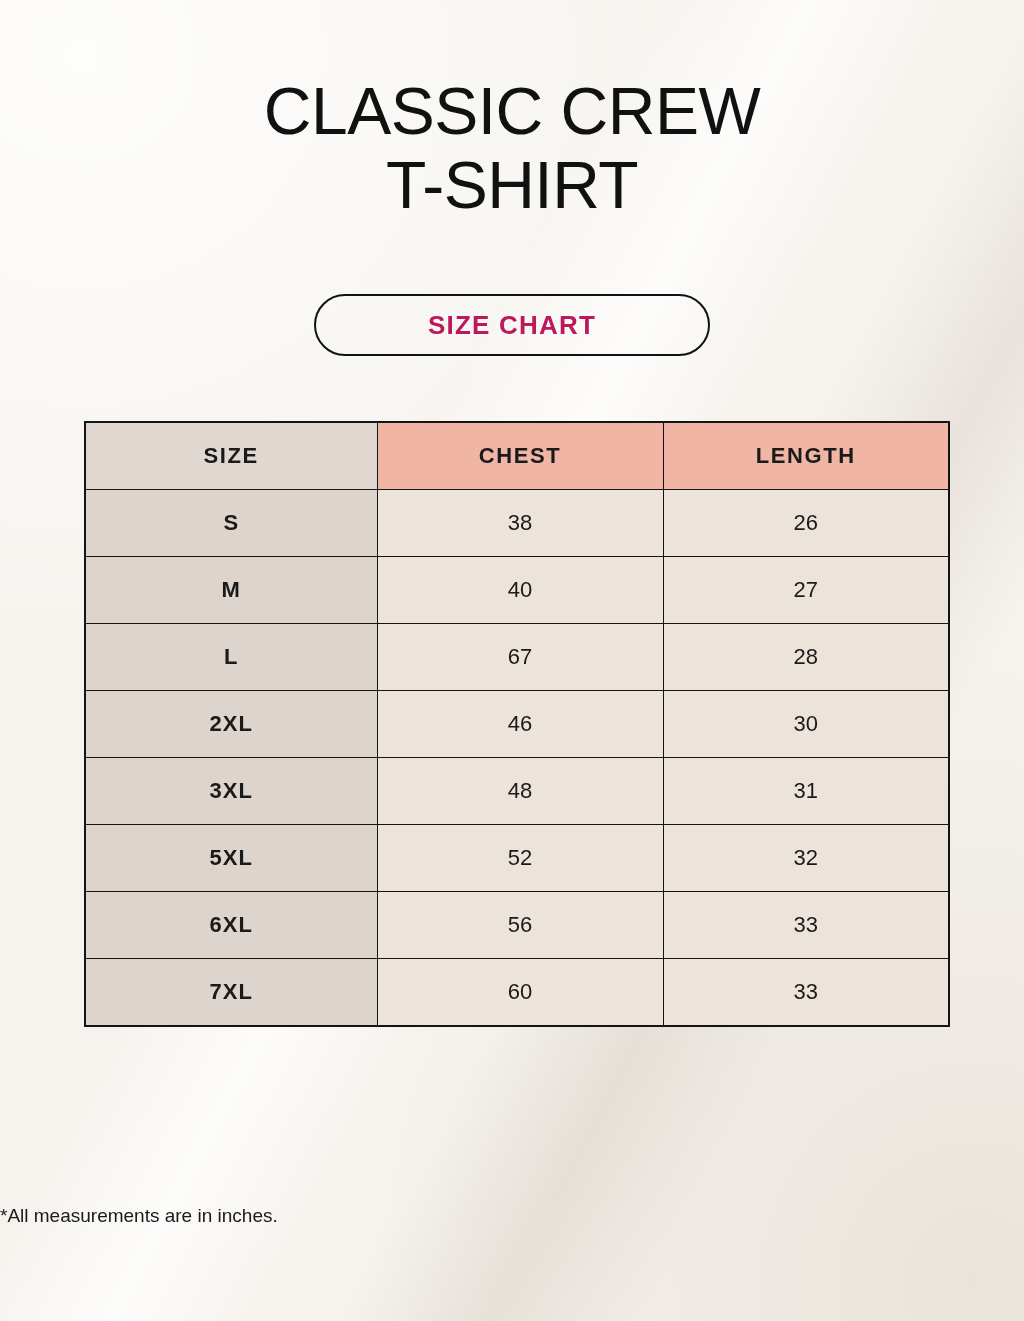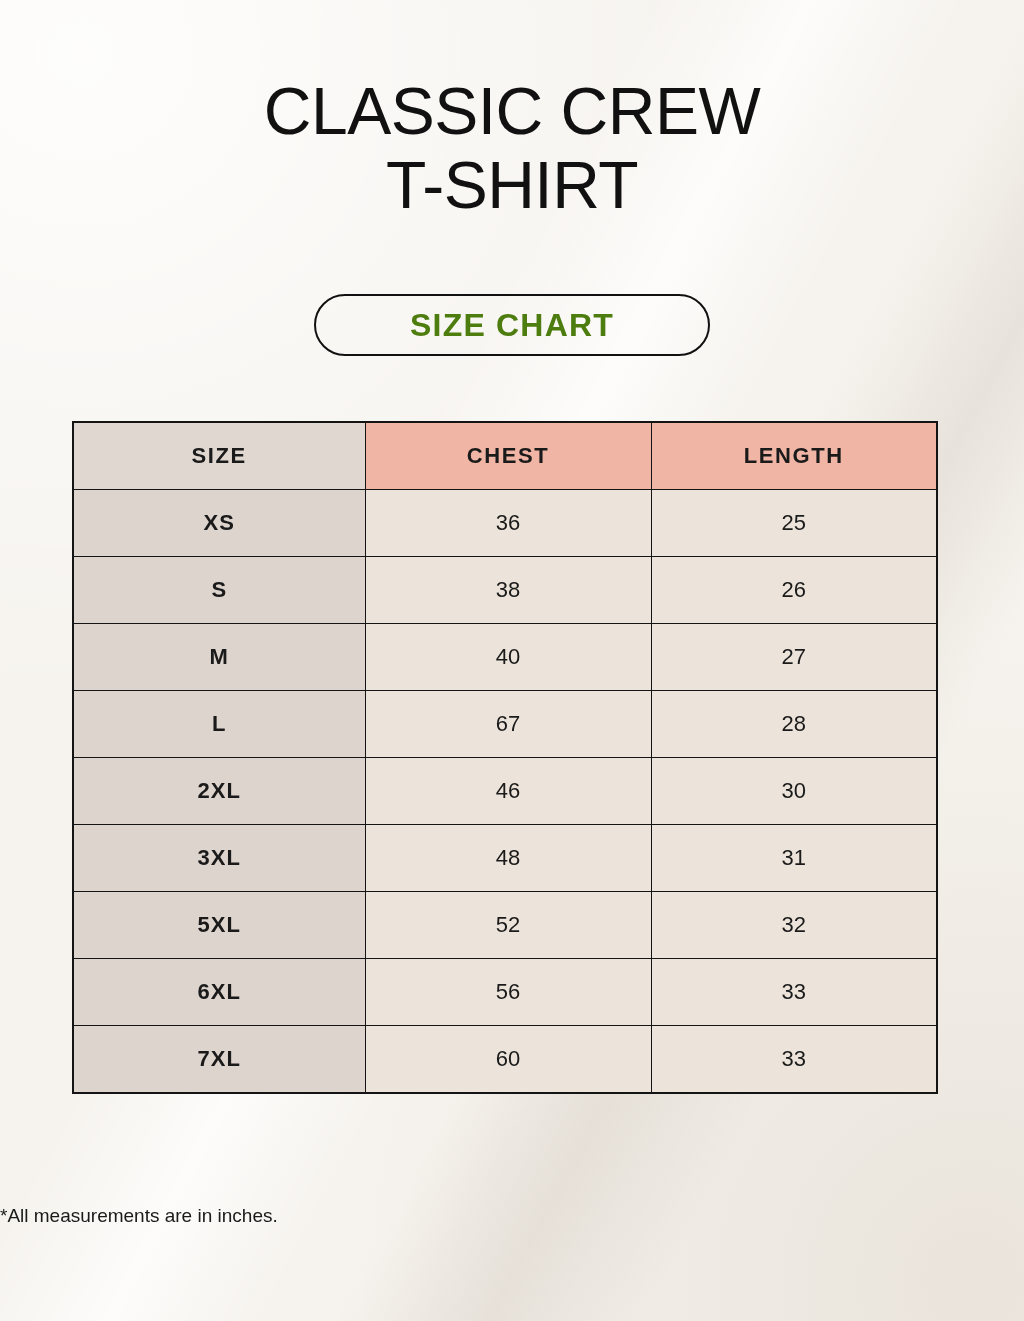"SIZE CHART" .badge span { color: #4d7c0f -> #be185d; font-size: 32px -> 26px }
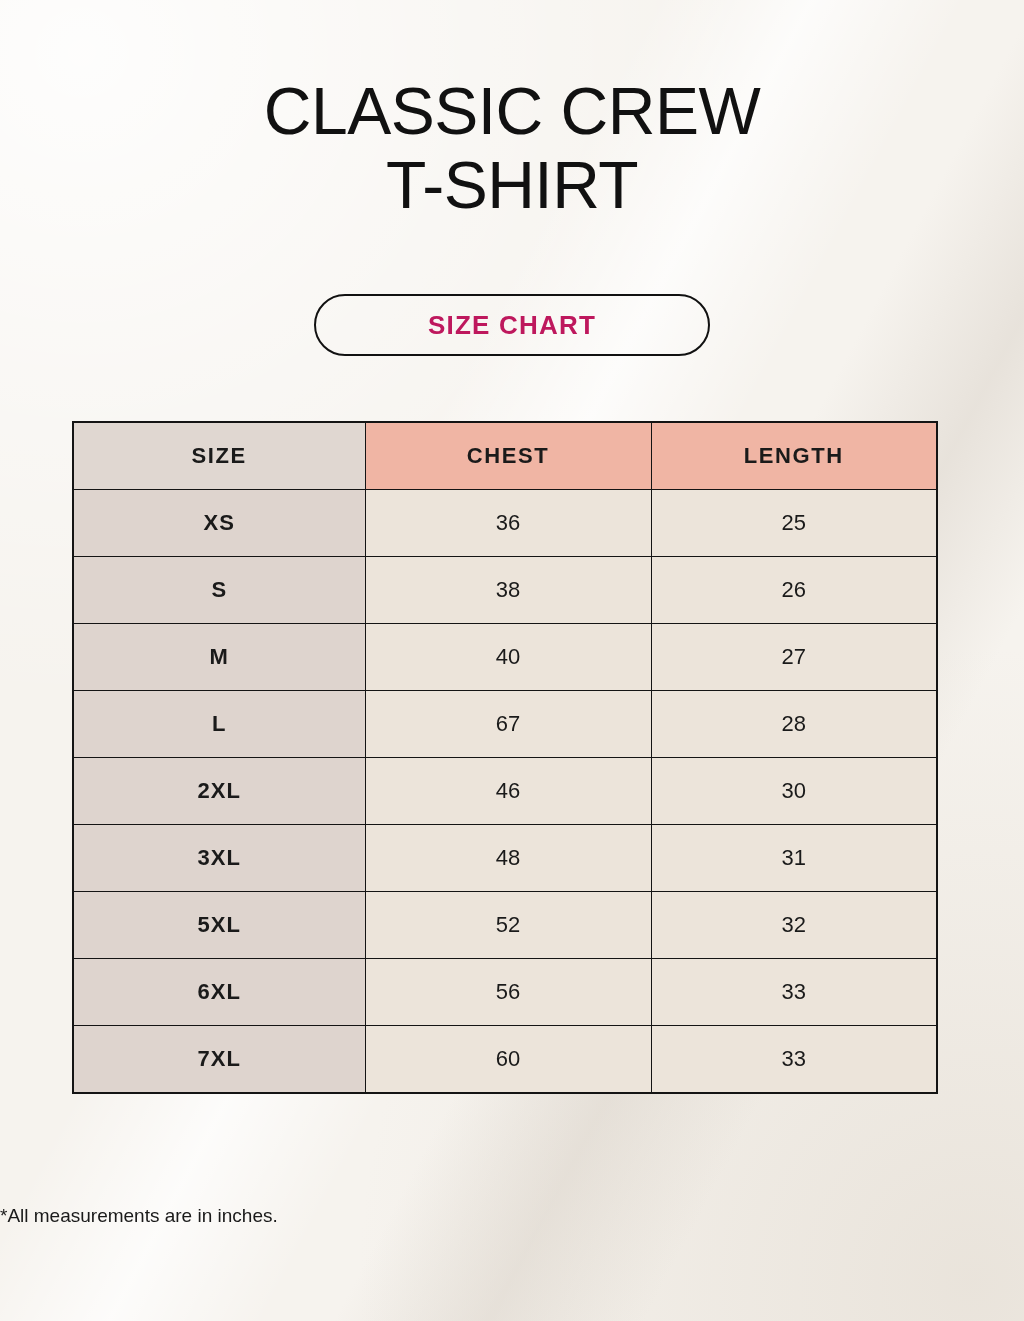"SIZE" .table-wrap { left: 72px -> 84px }
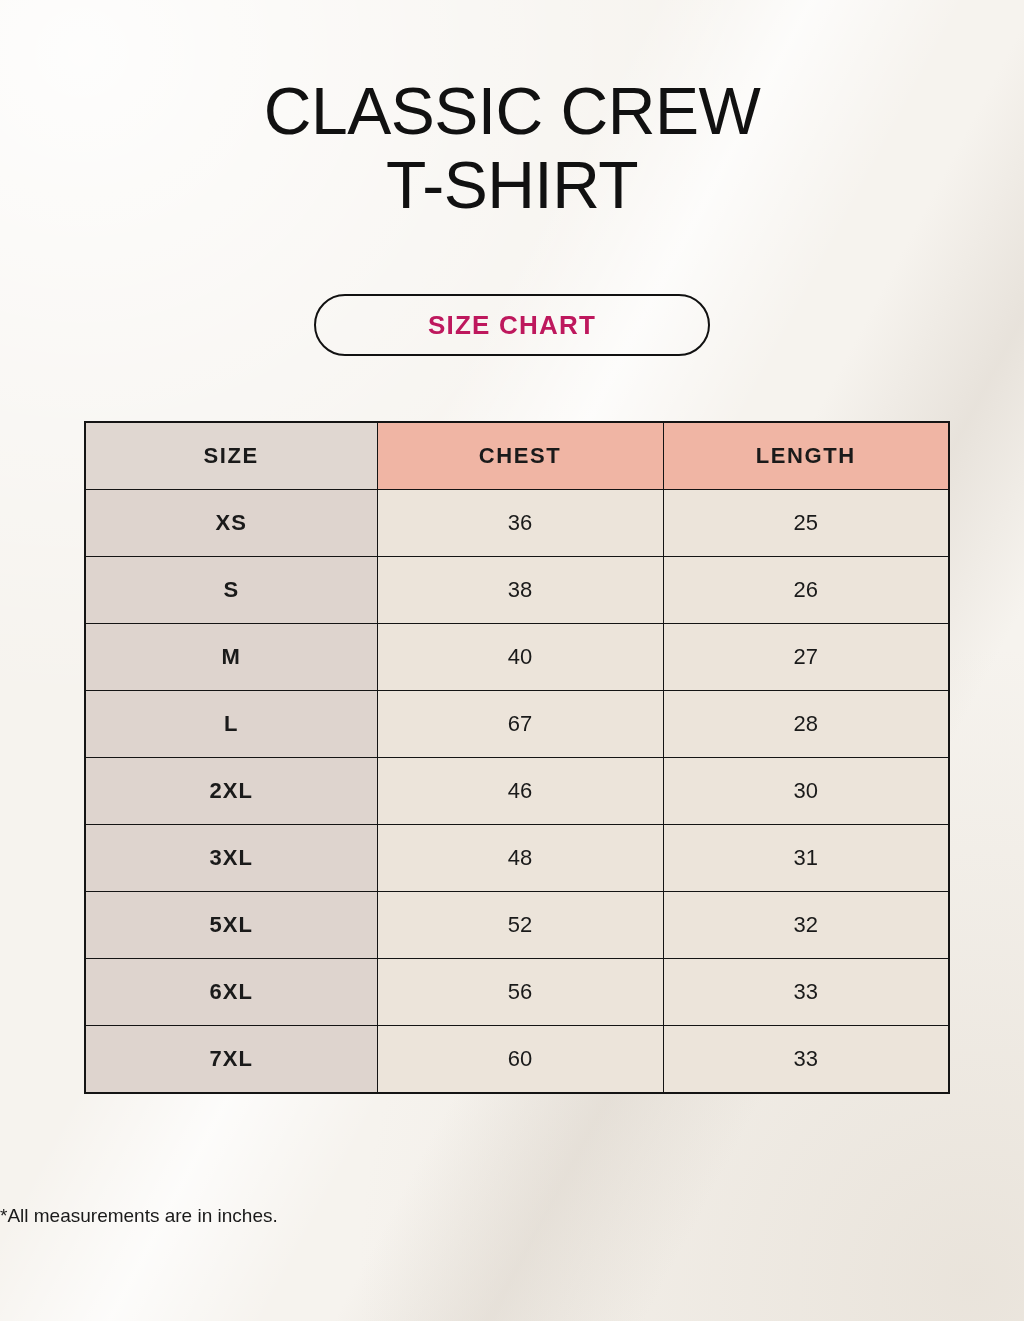"XS" tr { html: <tr> <td>XS</td> <td>36</td> <td>25</td> </tr> -> none }
